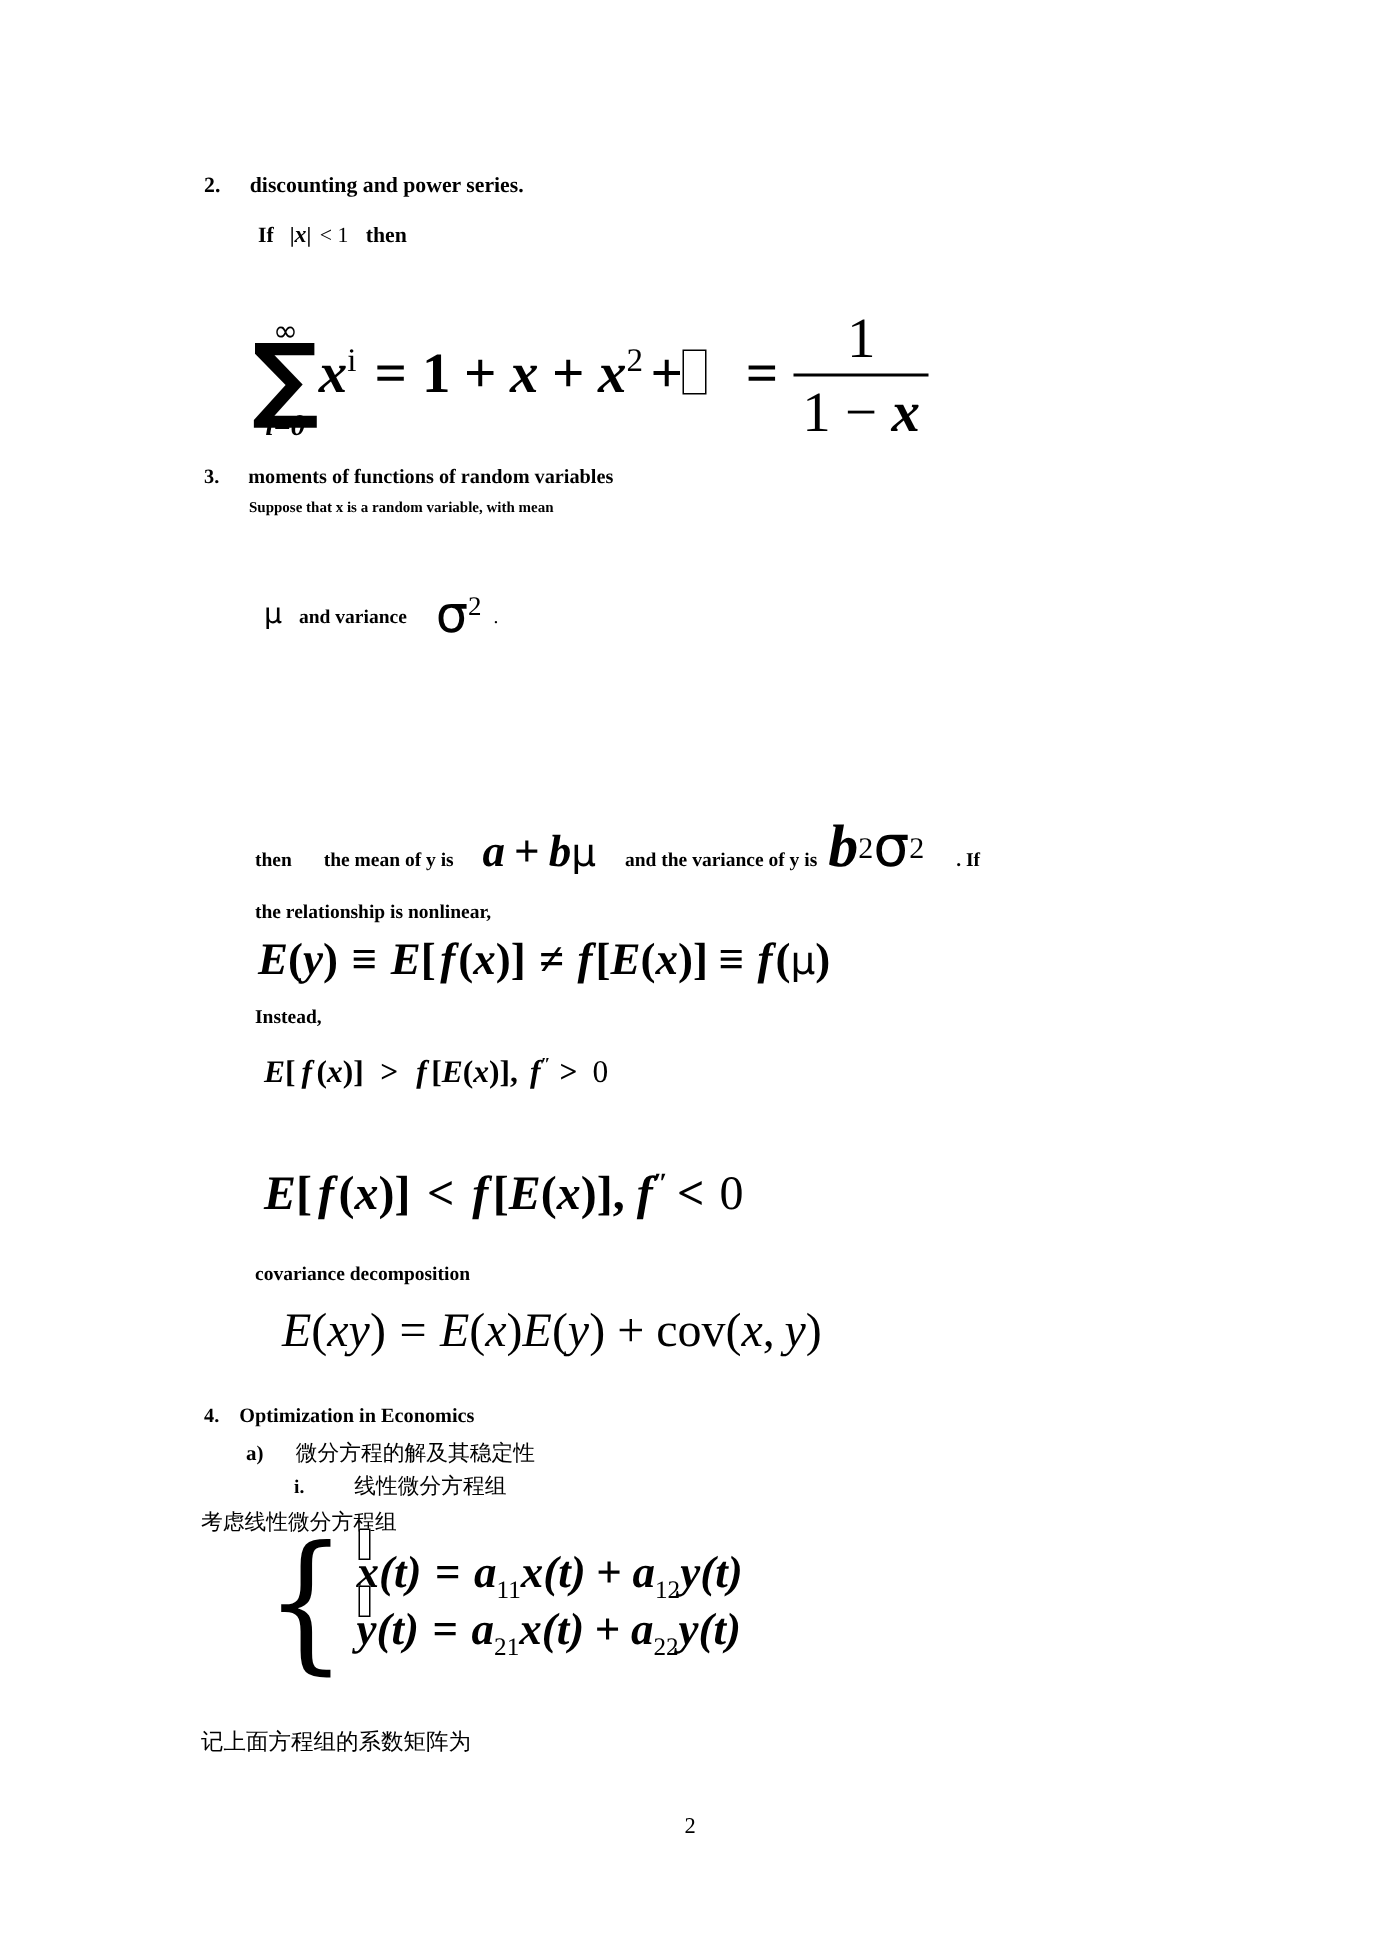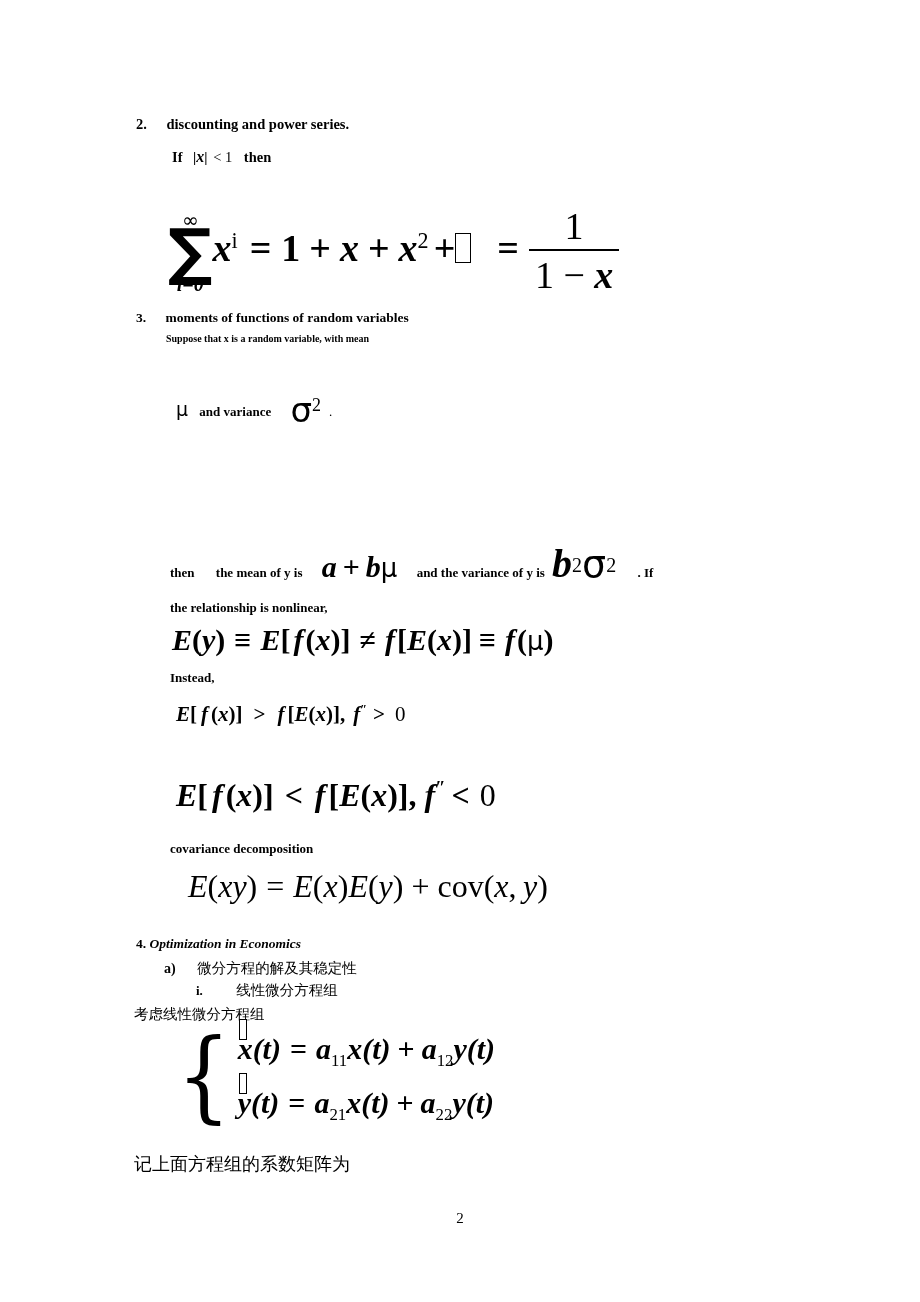"Optimization in Economics" span.list-text { font-style: italic -> none; margin-left: 0 -> 10px }
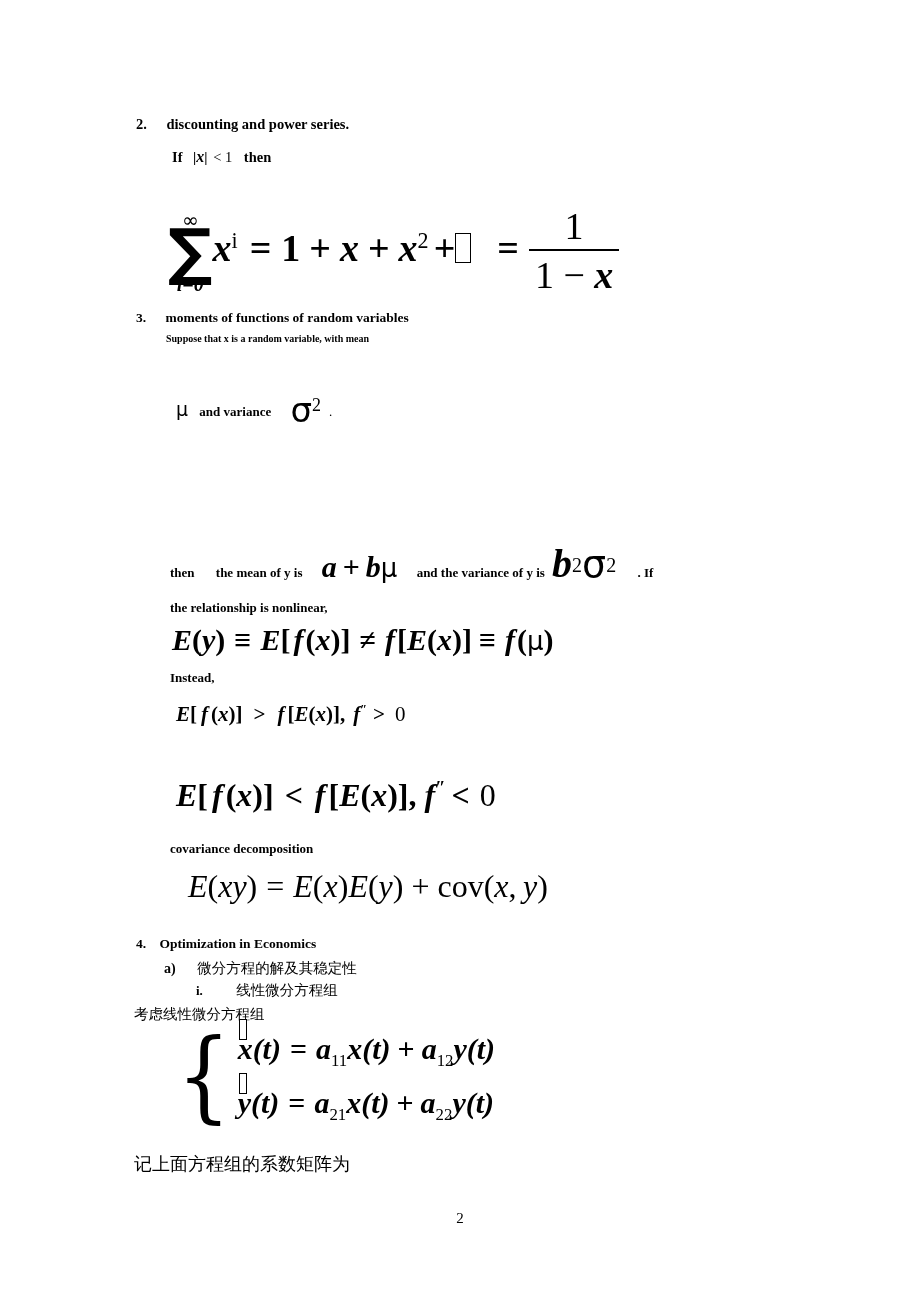"x(t) = a11x(t) + a12y(t)" .sys-rows { gap: 20px -> 4px }
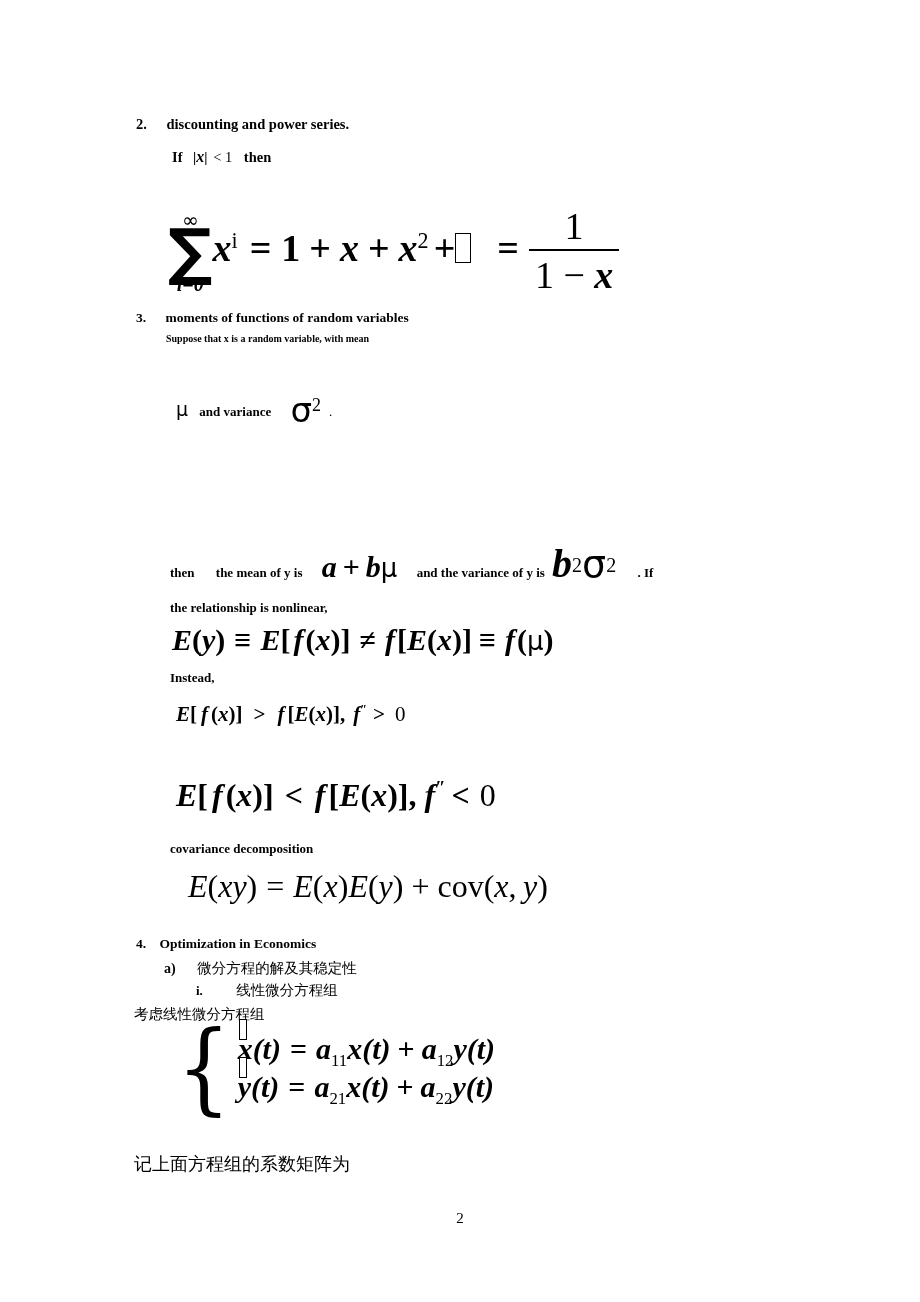"记上面方程组的系数矩阵为" div.abs { font-size: 18px -> 15px }
